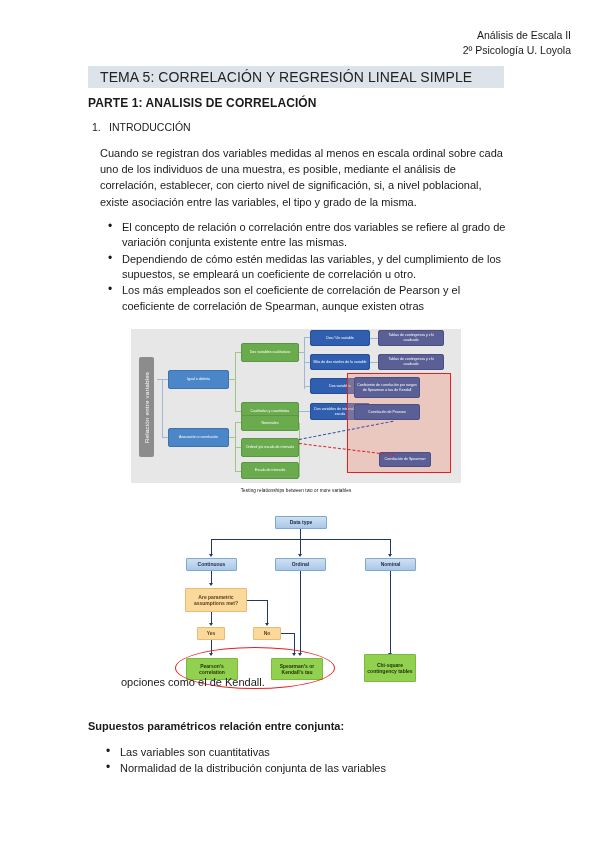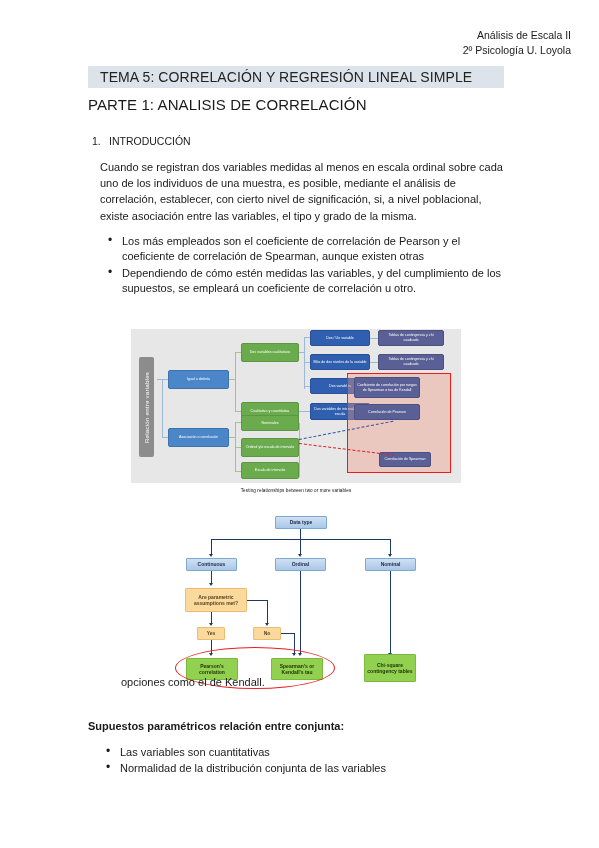"PARTE 1: ANALISIS DE CORRELACIÓN" .sec-label { font-size: 15px -> 12px; font-weight: none -> bold; margin: 0 0 22px 0 -> 0 0 11px 0 }
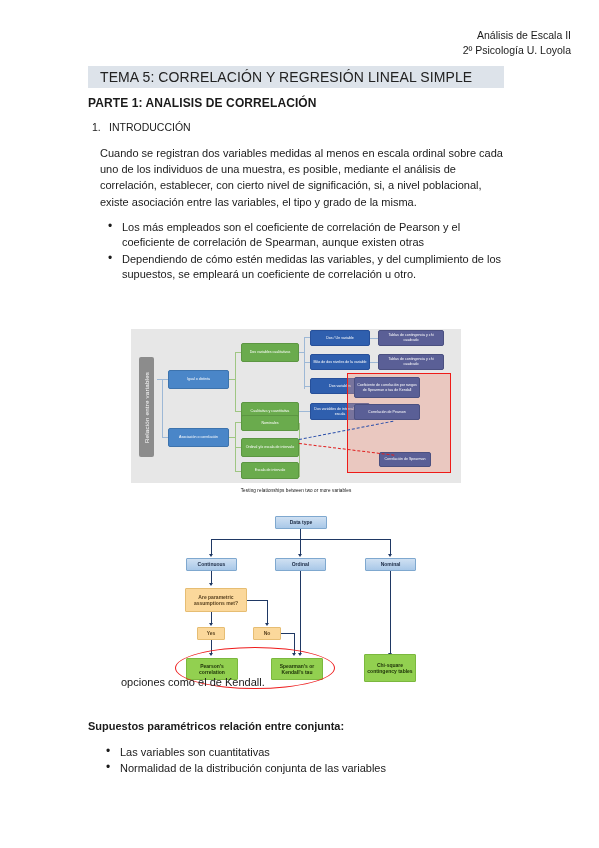"El concepto de relación o" li { html: none -> <li>El concepto de relación o correlación entre dos variables se refiere al grado de variación conjunta existente entre las mismas.</li> }
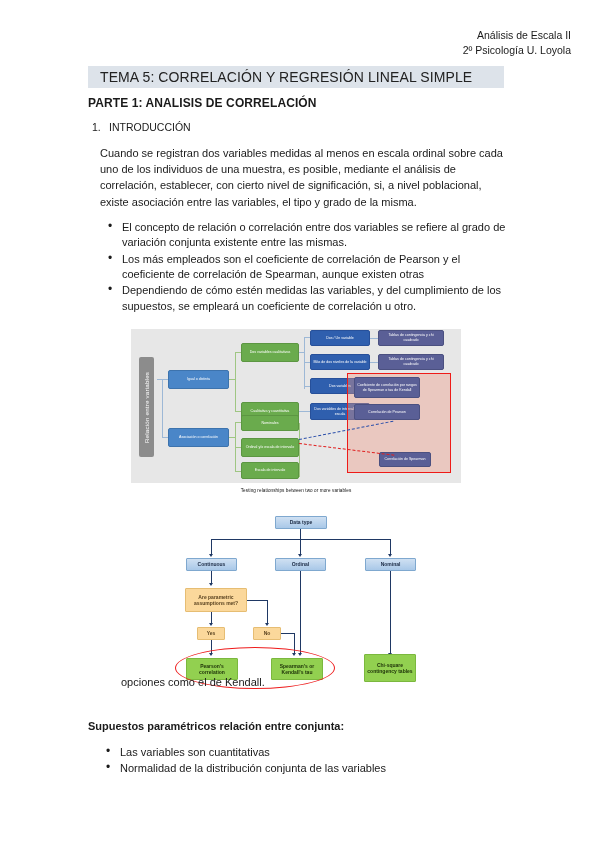"Los más empleados son el" li { order: before "Dependiendo de cómo estén medidas" -> after "Dependiendo de cómo estén medidas" }
